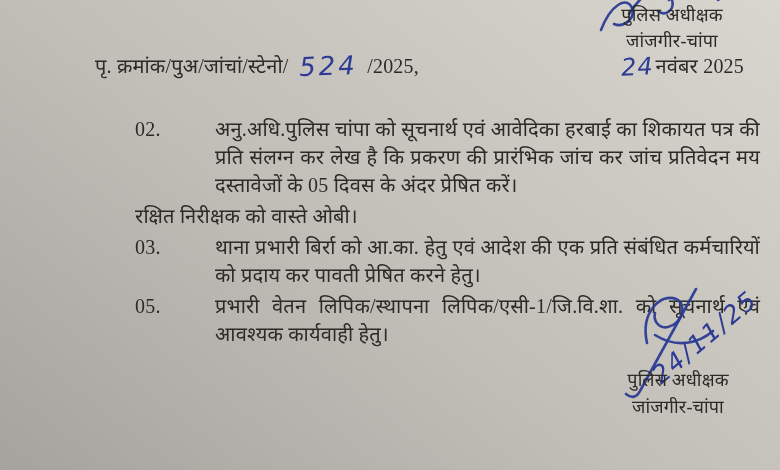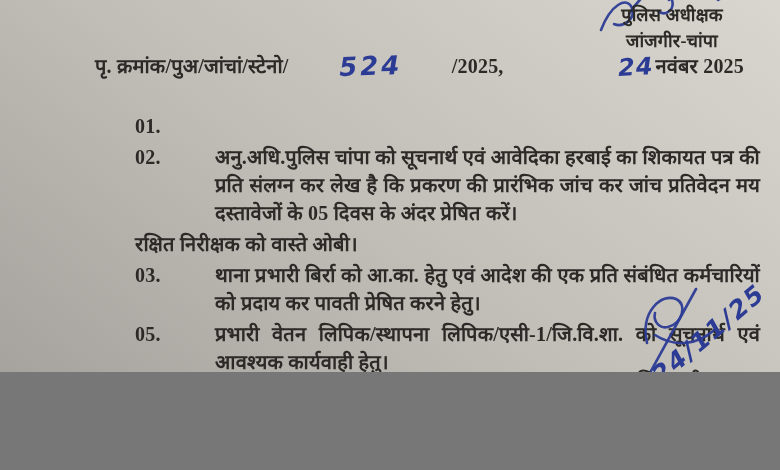"पुलिस अधीक्षक" .page { font-weight: bold -> none; height: 372px -> 470px }
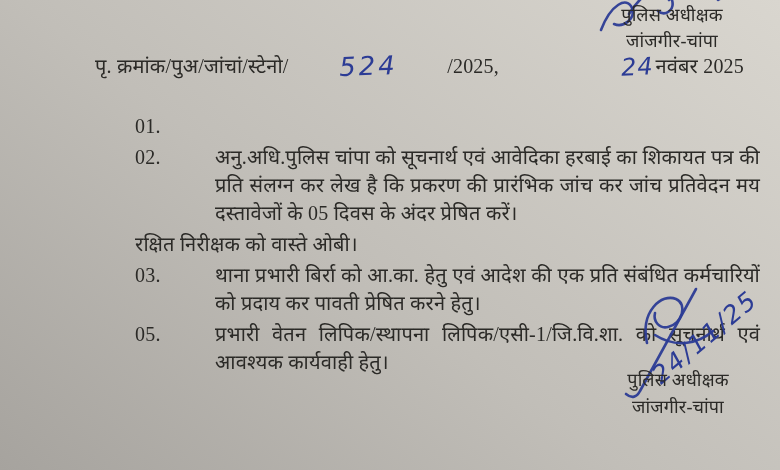"पृ. क्रमांक/पुअ/जांचां/स्टेनो/" .ref-row { gap: 40px -> none }
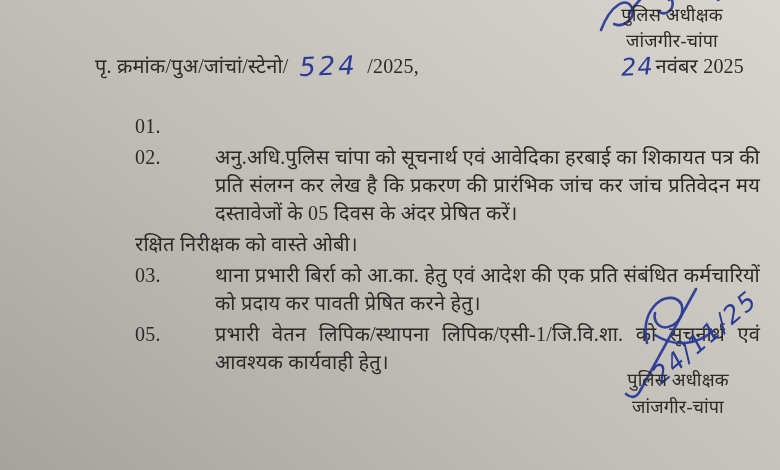"01." div.copy-num { html: <div>01.</div> -> none }
